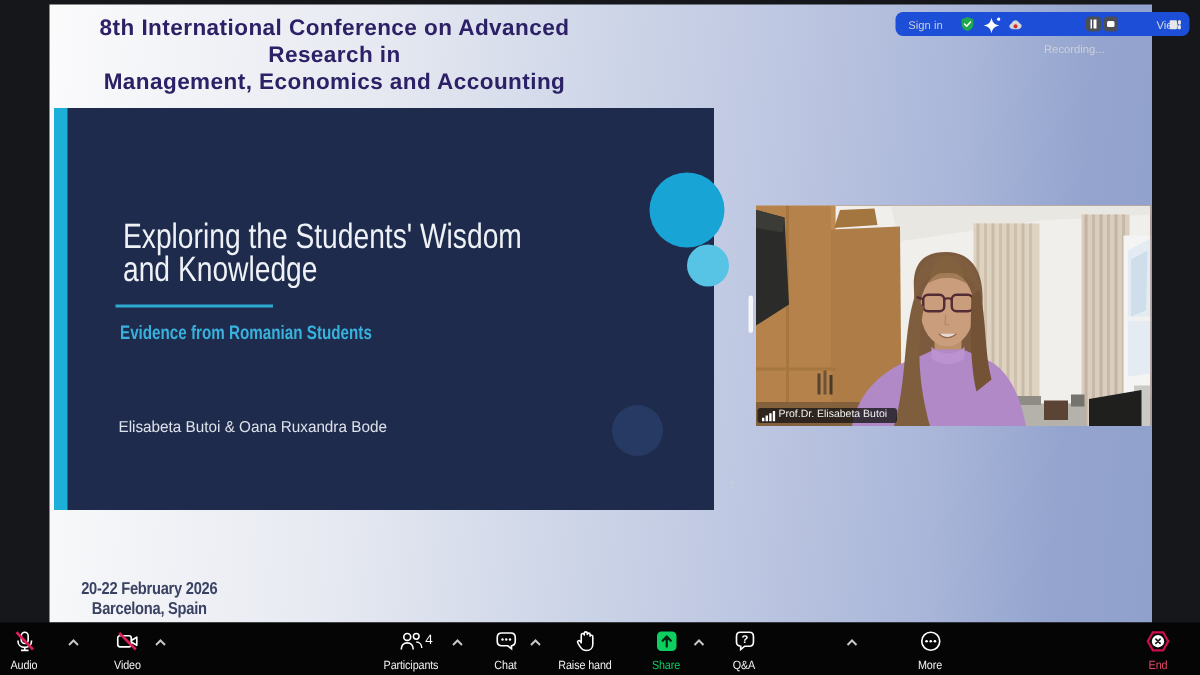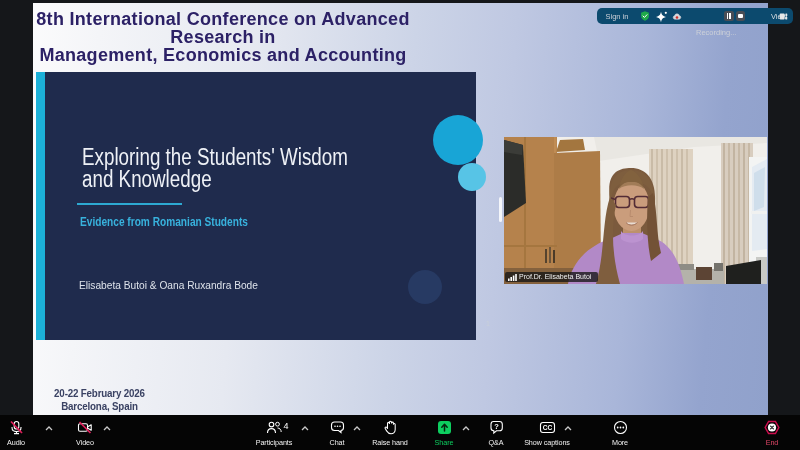"8th International Conference on Advanced" #hdr { font-size: 18px -> 15px }
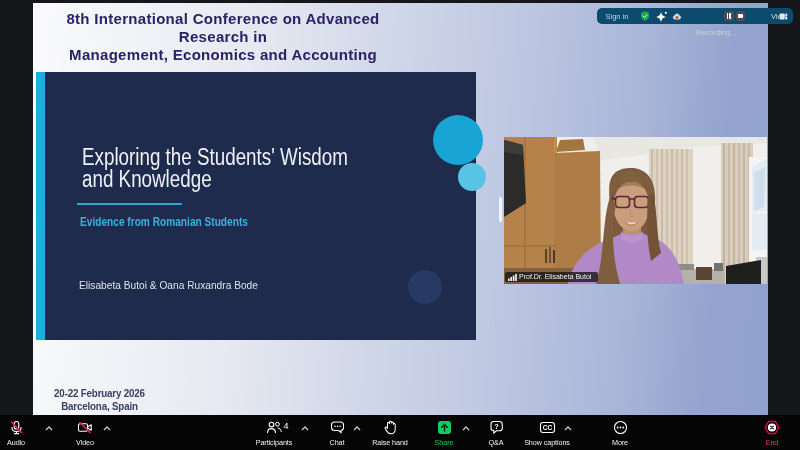"Sign in" #topbar { background: #0c4a6e -> #1d4ed8 }
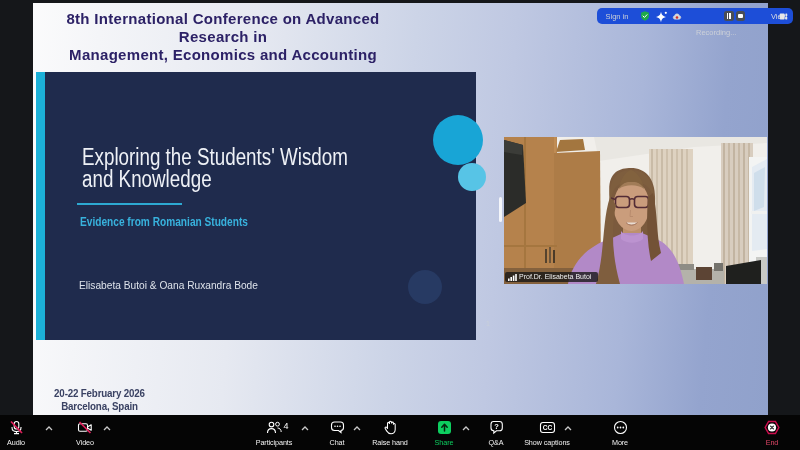"Show captions" div.tbi { html: <div> <svg> <rect></rect> <text>CC</text> </svg> <div>Show captions</div> </div> -> none }
